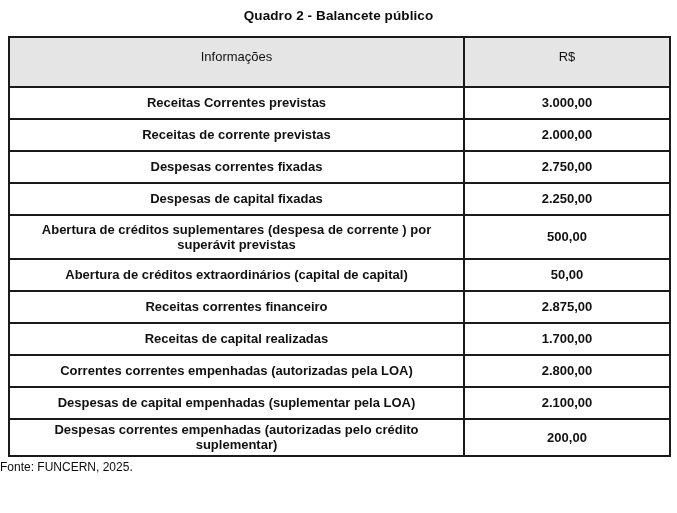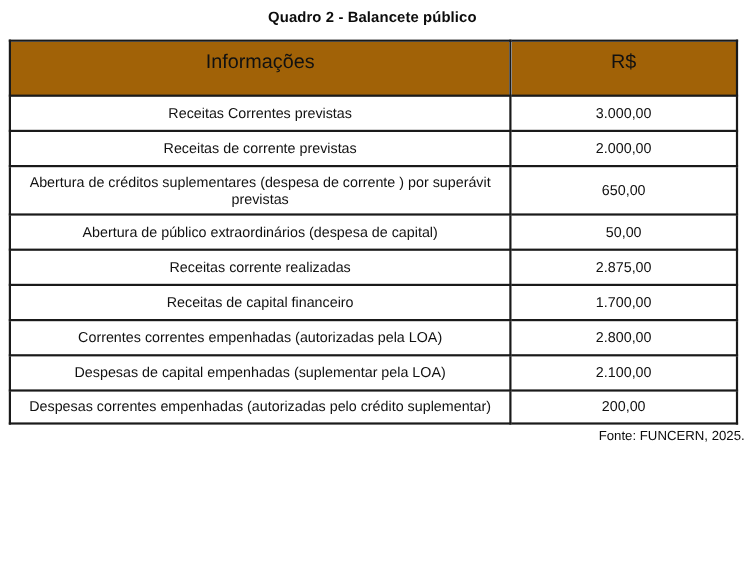"Informações" table.balancete th { background: #a16207 -> #e5e5e5; font-size: 18px -> 13px }
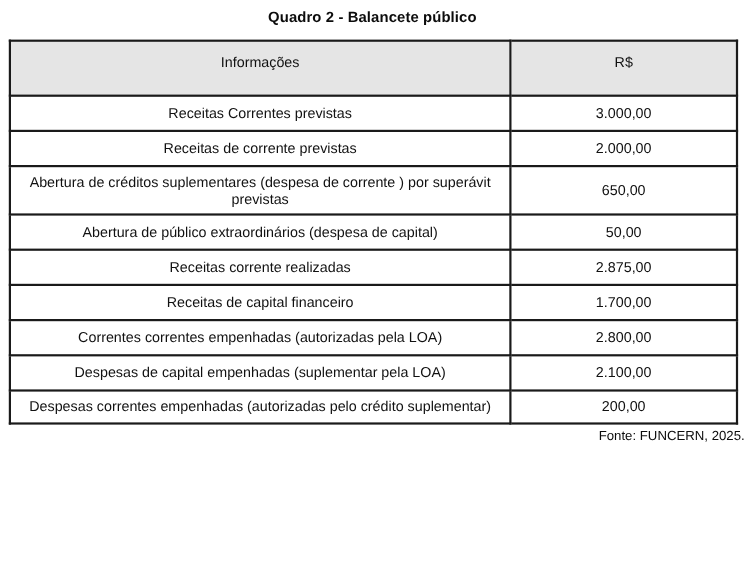"Receitas Correntes previstas" table.balancete td { font-weight: none -> bold }
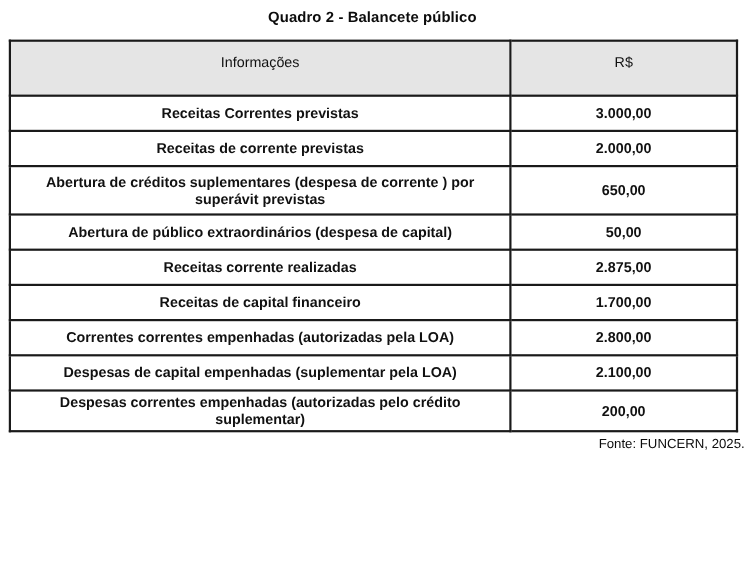"Despesas correntes fixadas" tr { html: none -> <tr> <td>Despesas correntes fixadas</td> <td>2.750,00</td> </tr> }
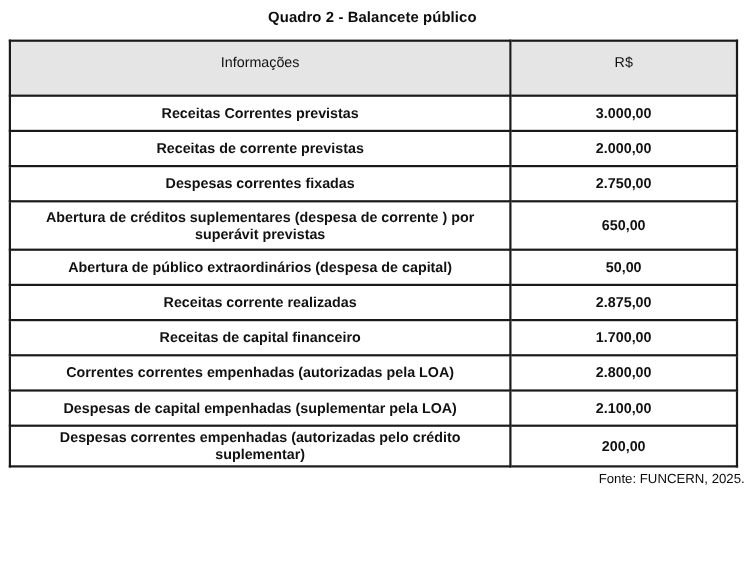"Despesas de capital fixadas" tr { html: none -> <tr> <td>Despesas de capital fixadas</td> <td>2.250,00</td> </tr> }
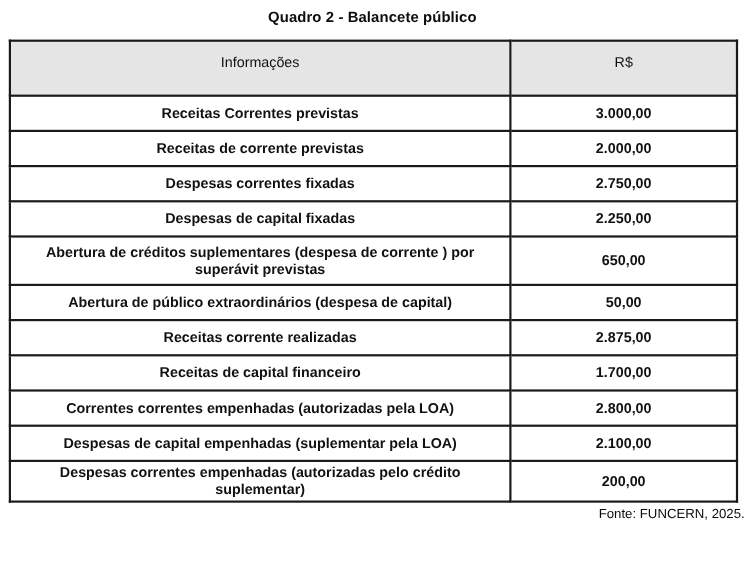"650,00" td { text: 650,00 -> 500,00 }
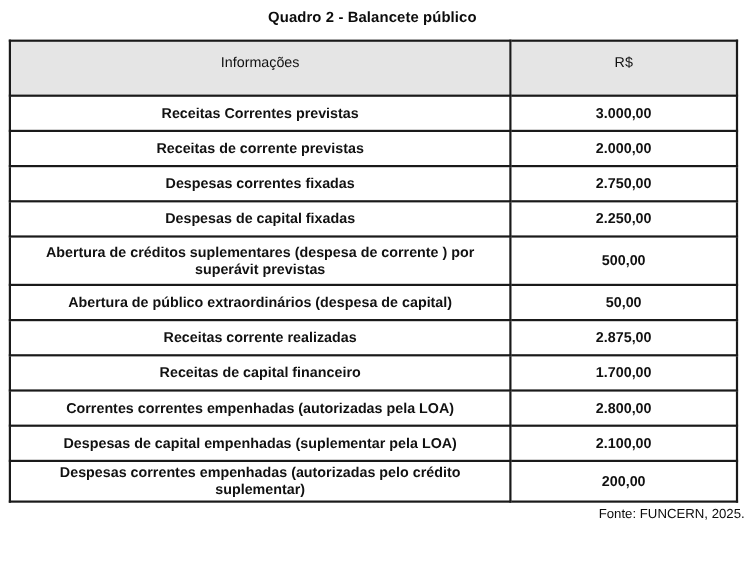"Abertura de público extraordinários" td { text: público extraordinários (despesa -> créditos extraordinários (capital }
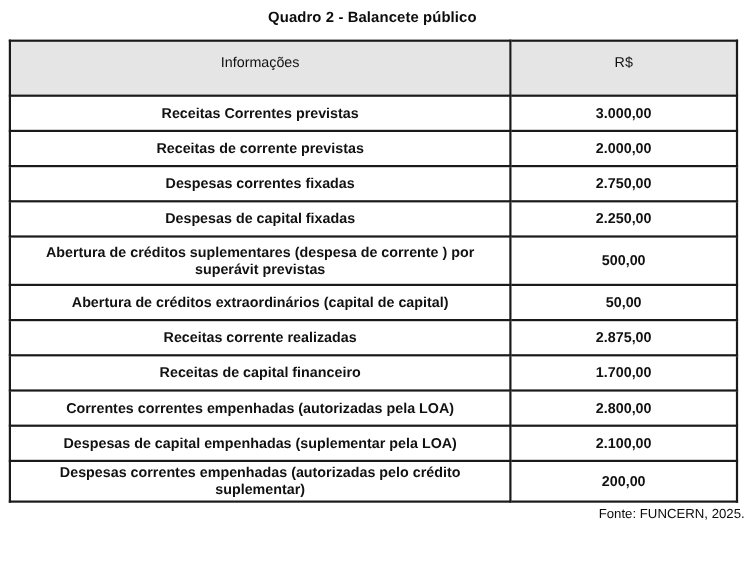"Receitas corrente realizadas" td { text: corrente realizadas -> correntes financeiro }
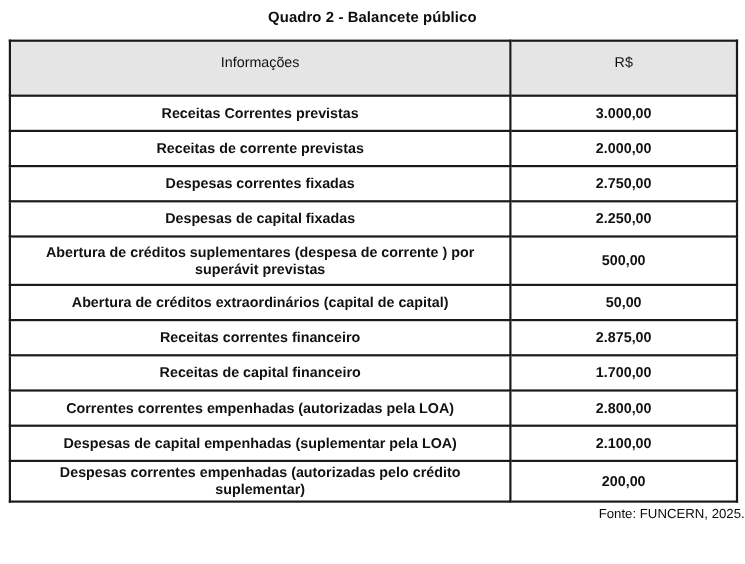"Receitas de capital financeiro" td { text: financeiro -> realizadas }
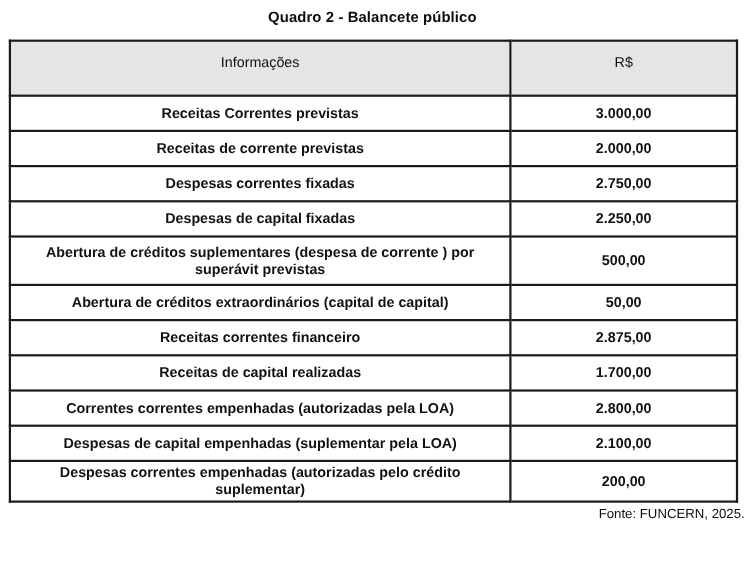"Fonte: FUNCERN, 2025." .fonte { text-align: right -> left }
